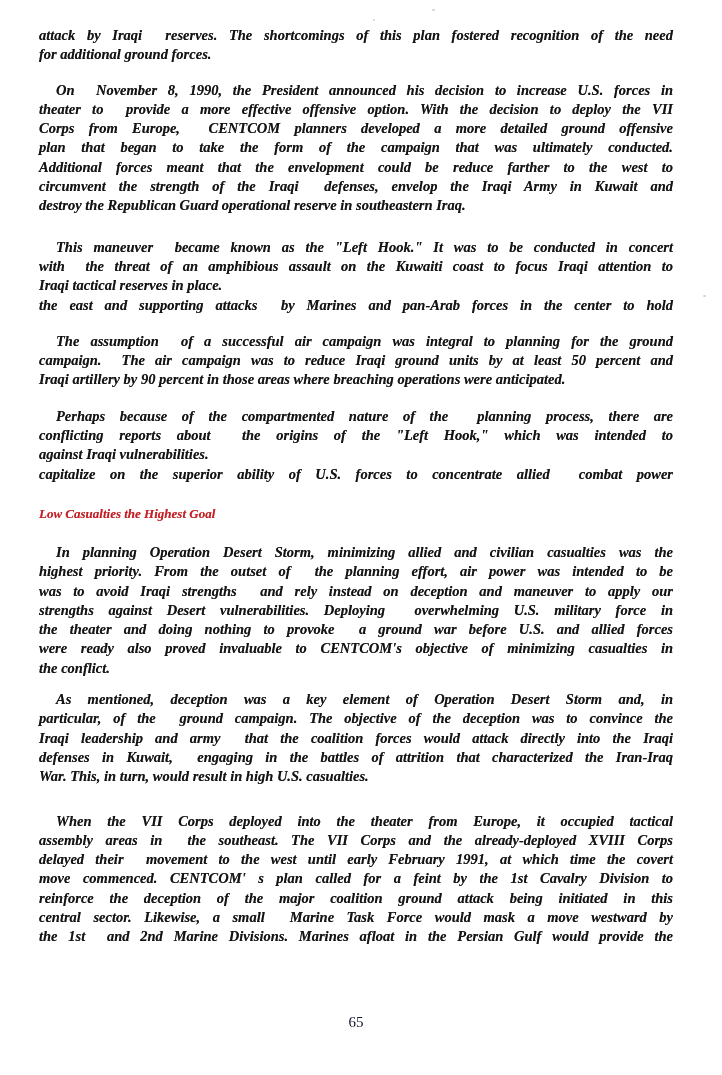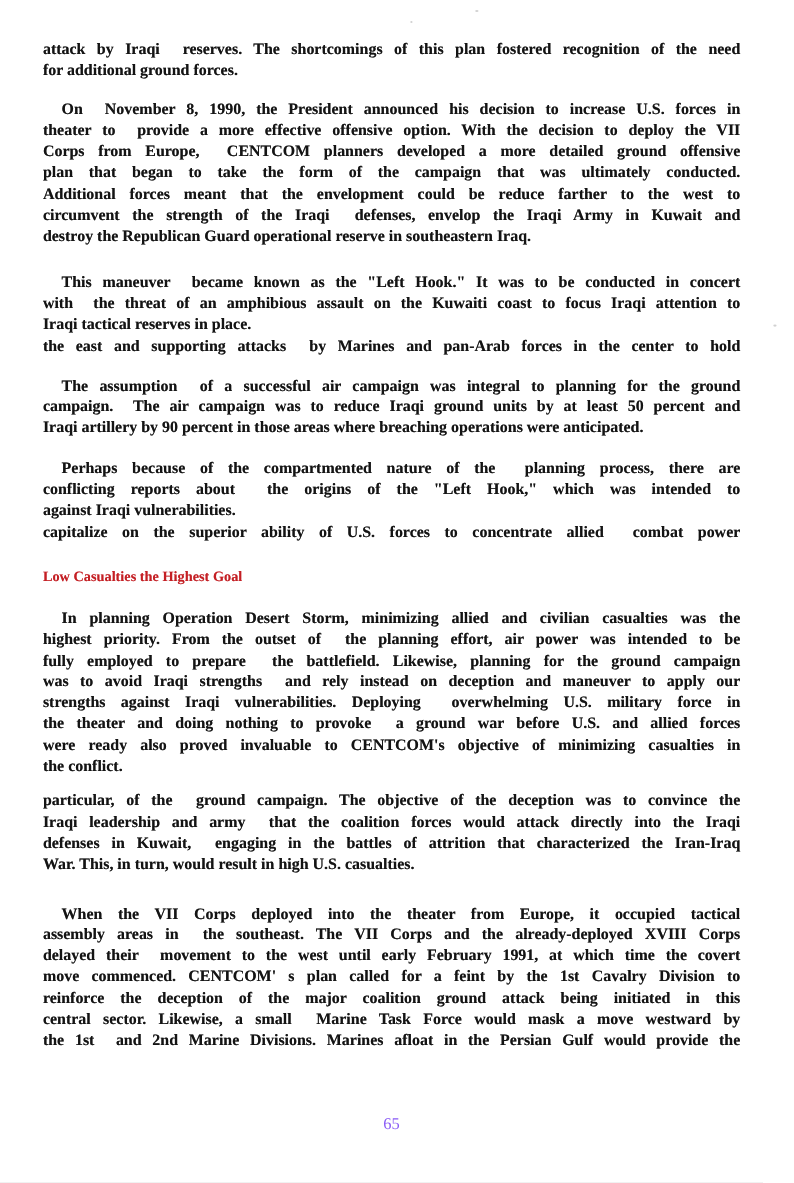"attack by Iraqi reserves. The" #doc-flow { font-style: none -> italic; top: 36px -> 26px }
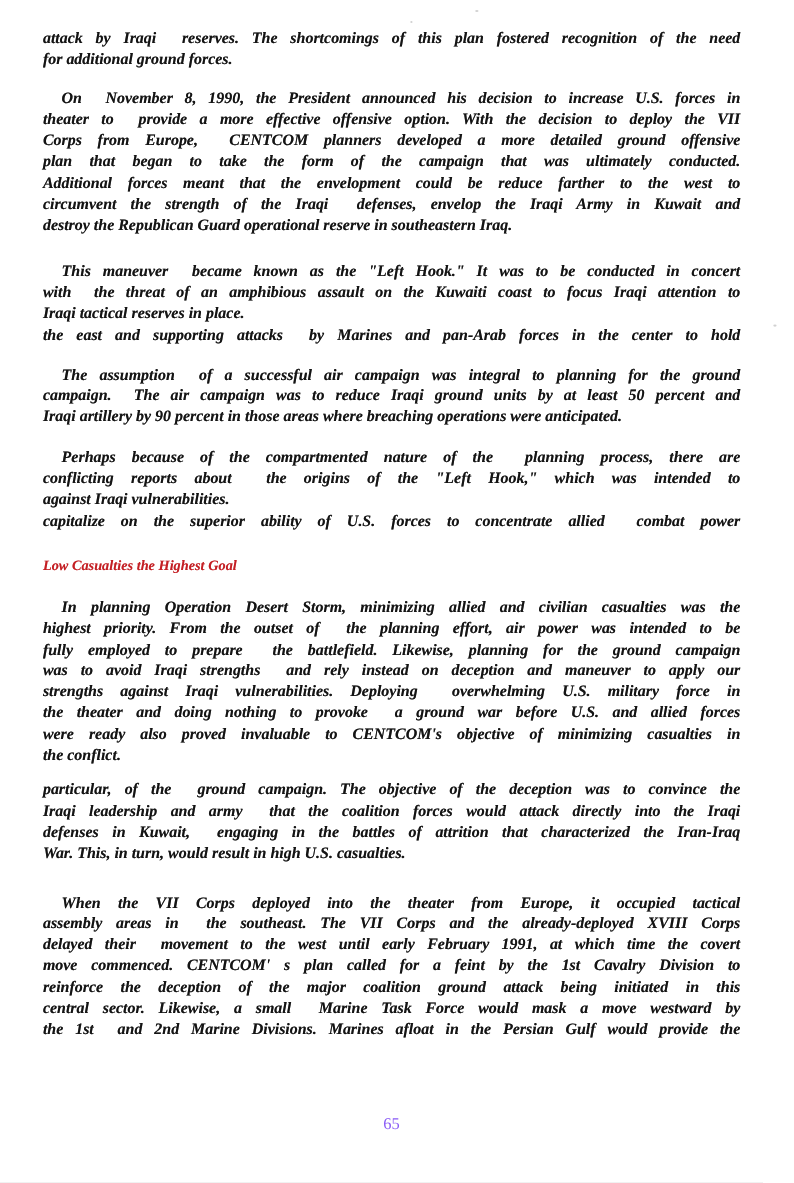"fully employed to prepare the" div.line { html: <div>fully employed to prepare the battlefield. Likewise, planning for the ground campaign</div> -> none }
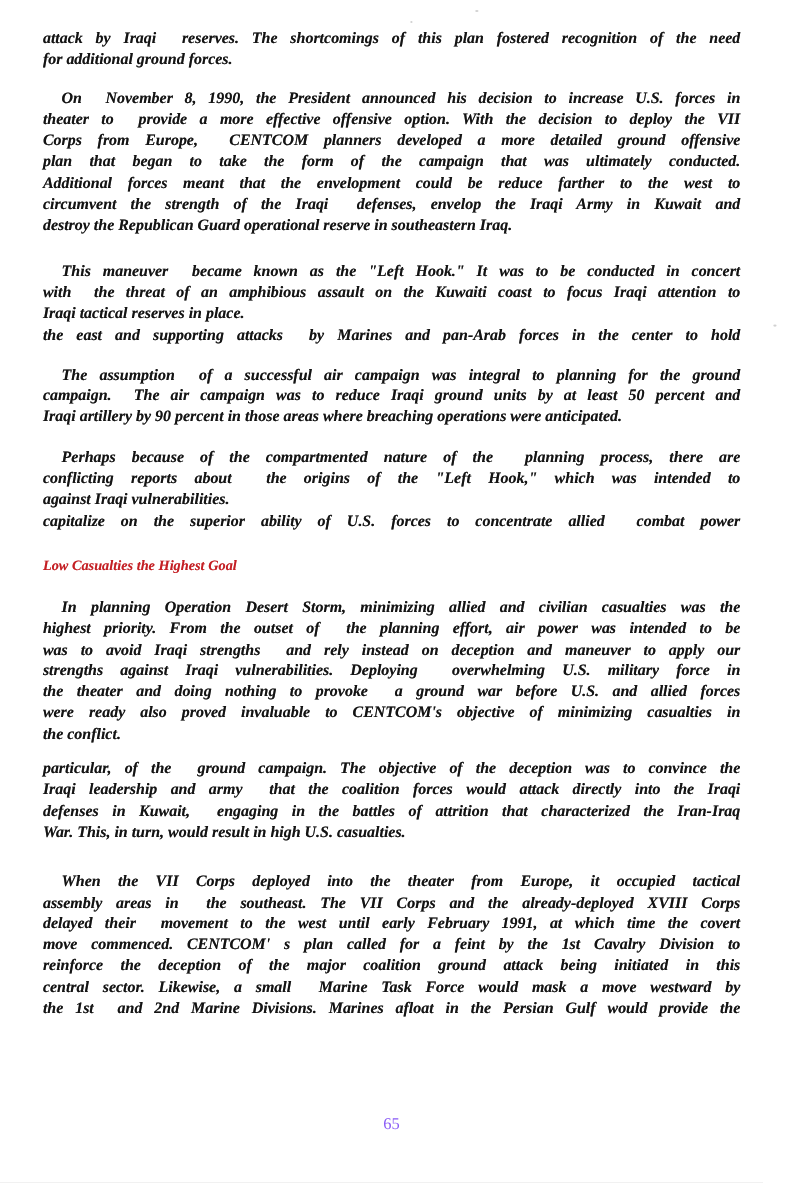"strengths against Iraqi vulnerabilities." div.line { text: Iraqi -> Desert }
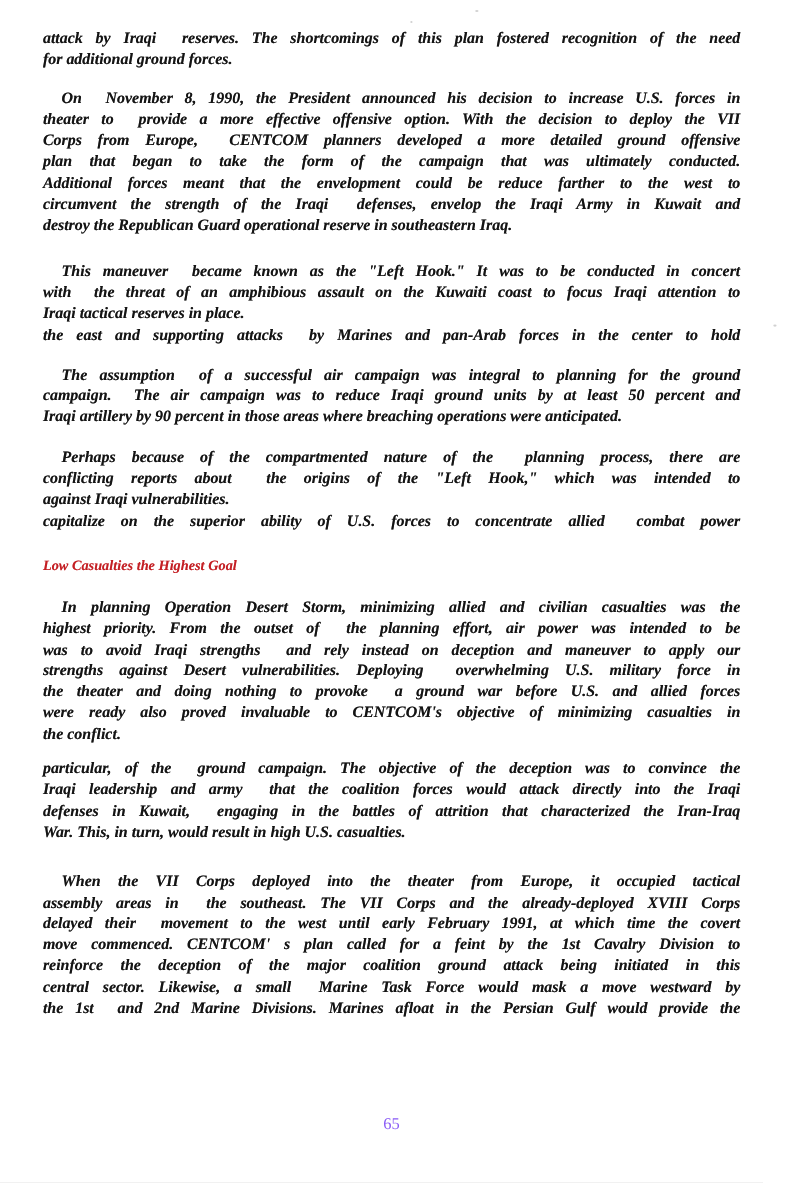"As mentioned, deception was a" div.line { html: none -> <div>As mentioned, deception was a key element of Operation Desert Storm and, in</div> }
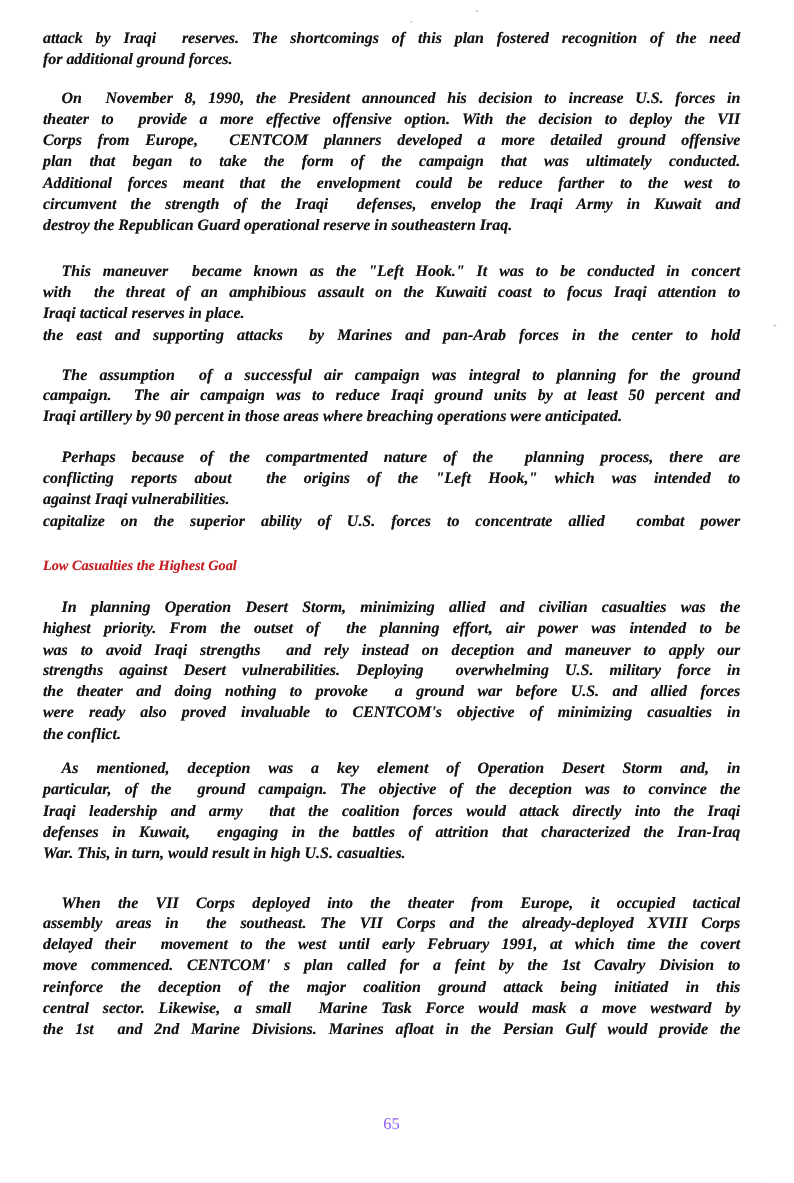"65" .page-number { color: #8b5cf6 -> #0f172a }
